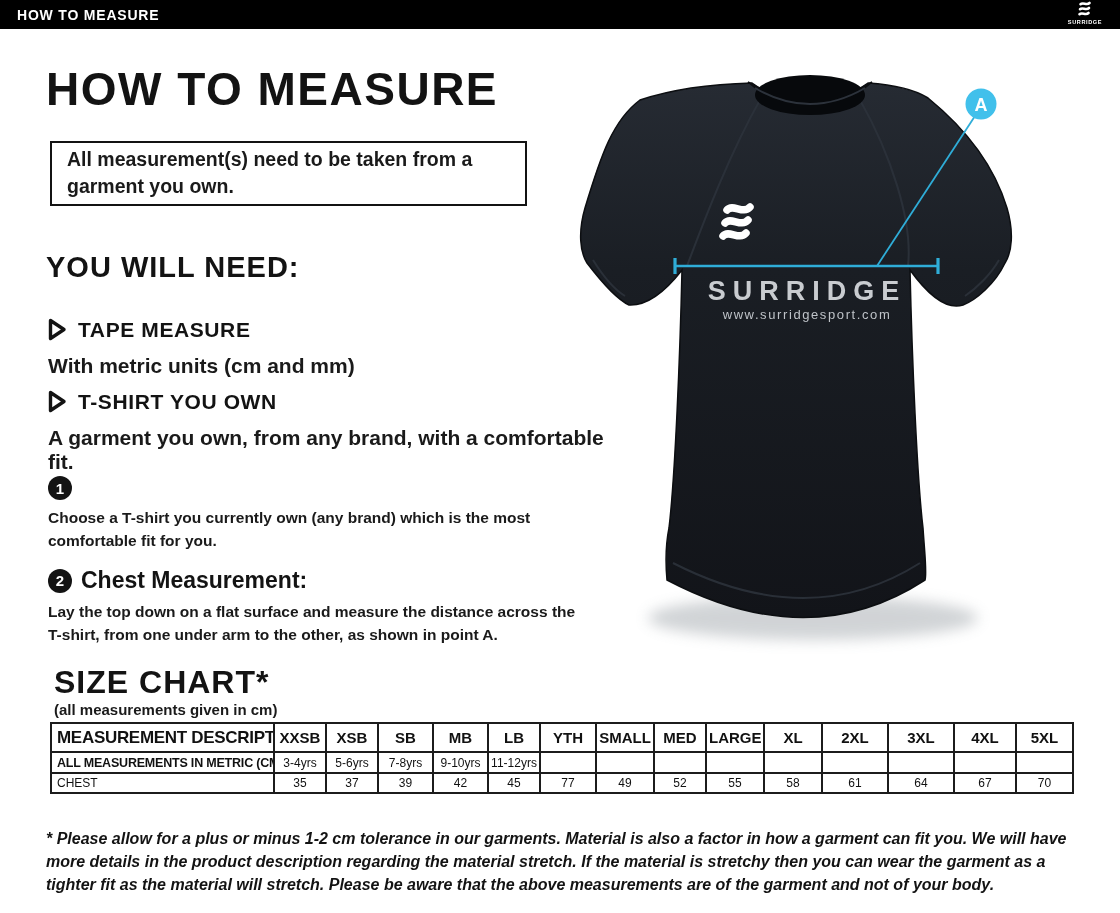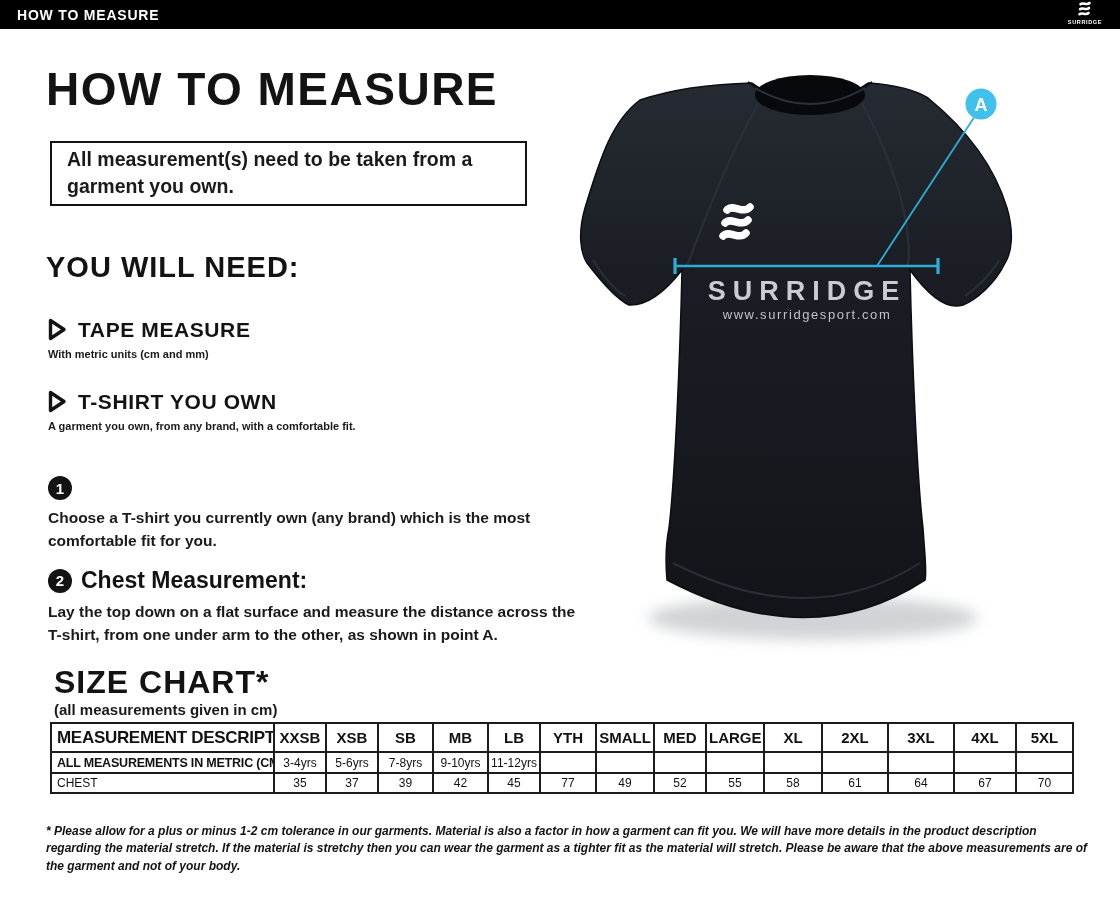"With metric units (cm and" .tool-desc { font-size: 11px -> 21px; margin-top: 3px -> 9px }
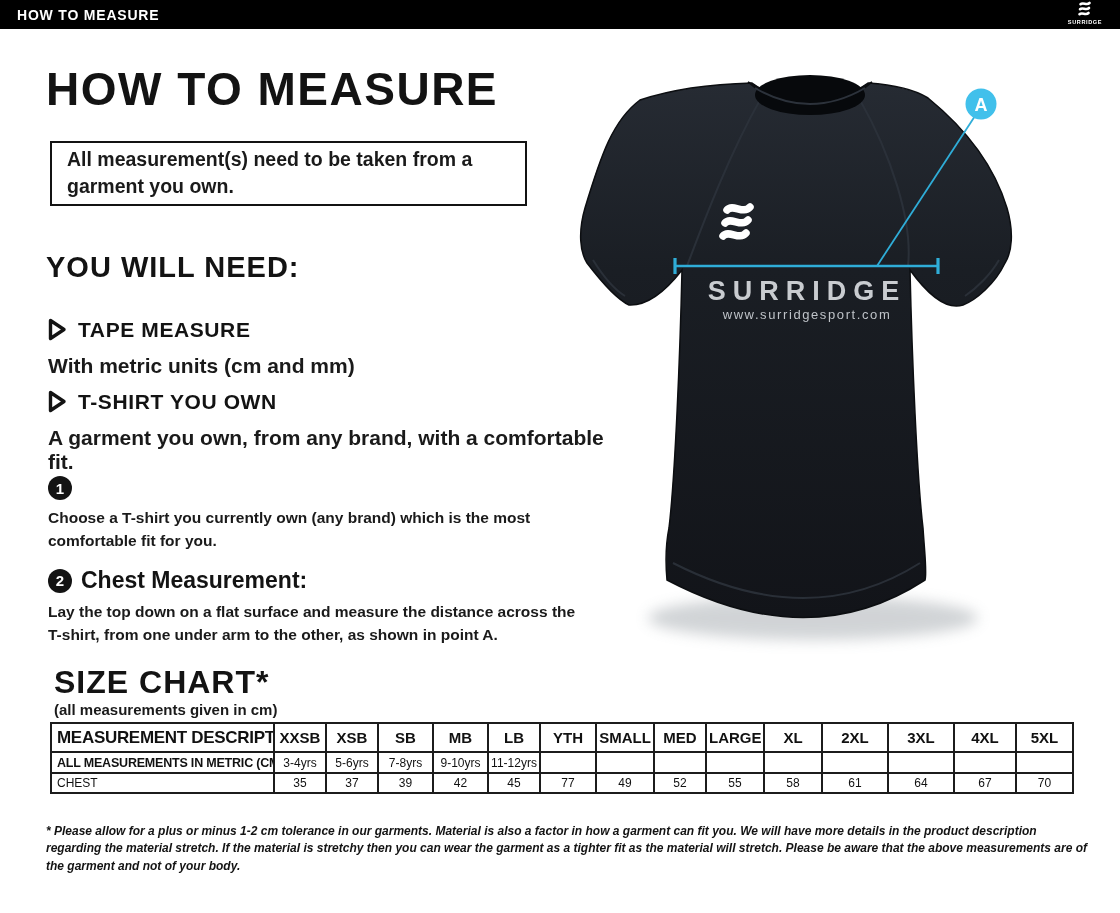"* Please allow for a" .footnote { font-size: 12px -> 16px }
